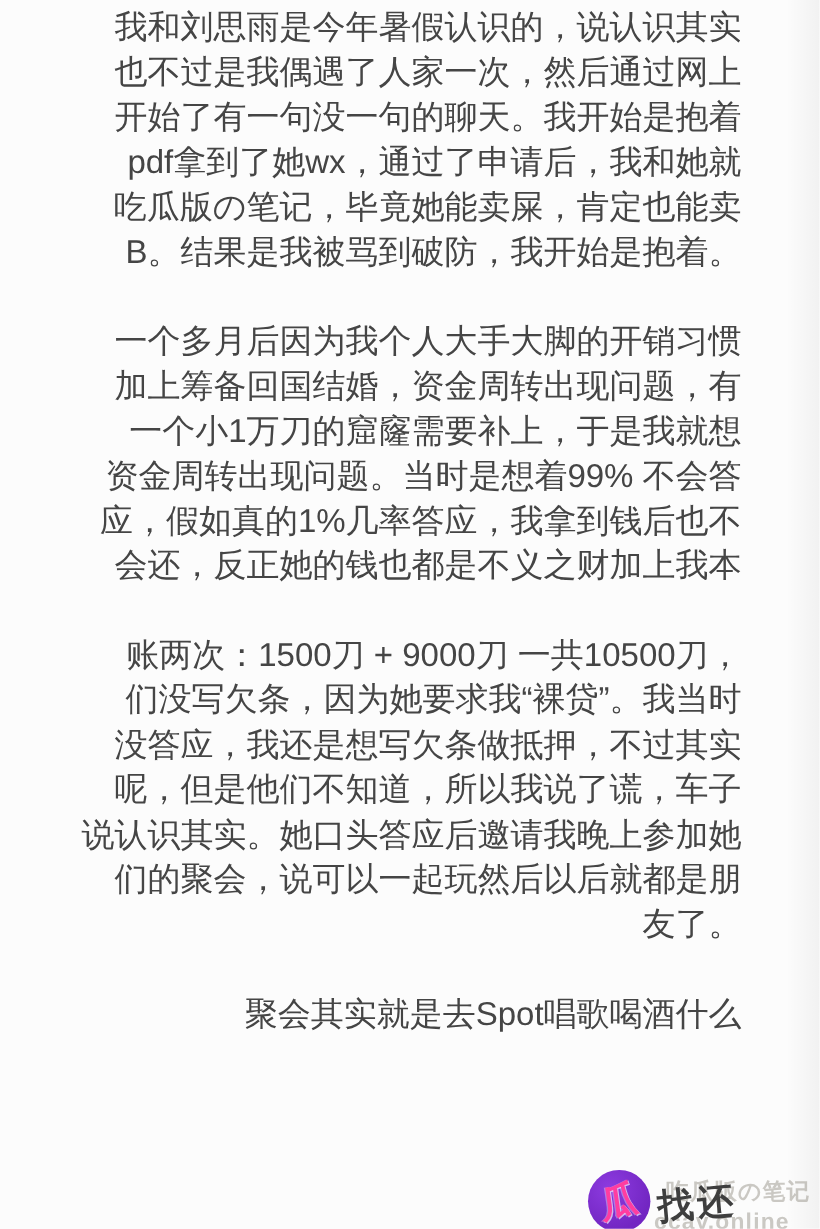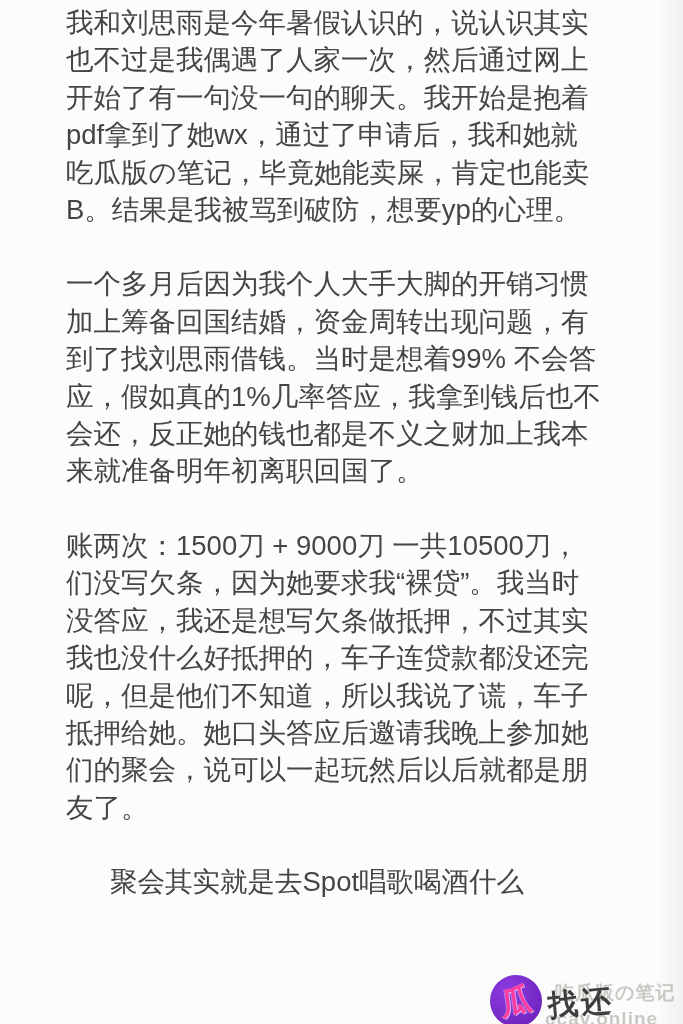"我和刘思雨是今年暑假认识的，说认识其实" .line { text-align: none -> right }
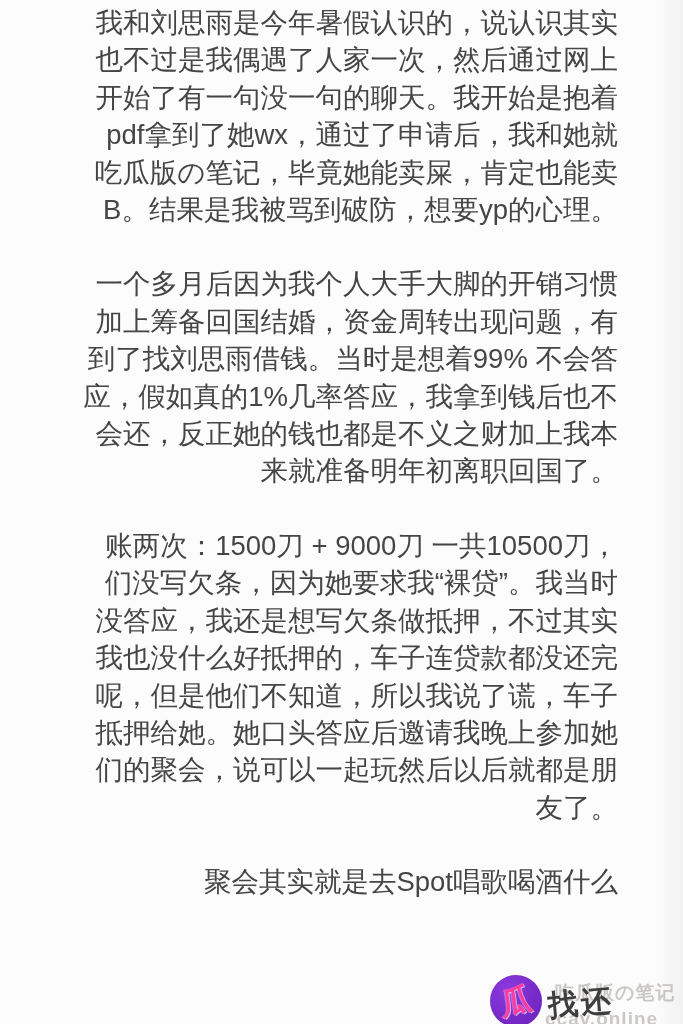"B。结果是我被骂到破防，想要yp的心理。" div.line { text: 想要yp的心理 -> 我开始是抱着 }
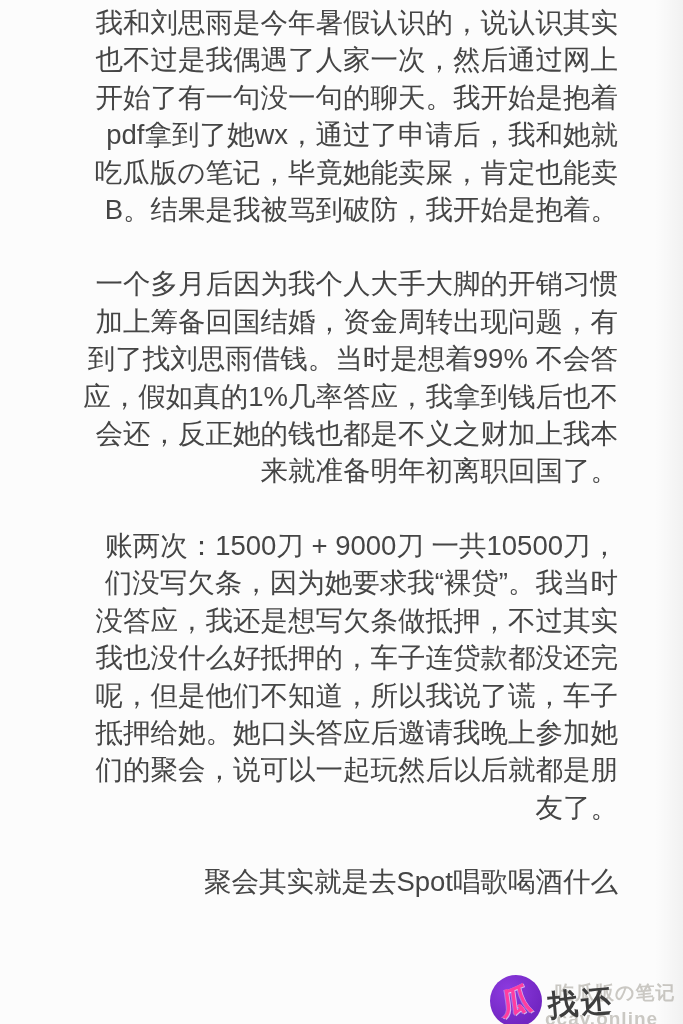"一个小1万刀的窟窿需要补上，于是我就想" div.line { html: none -> <div>一个小1万刀的窟窿需要补上，于是我就想</div> }
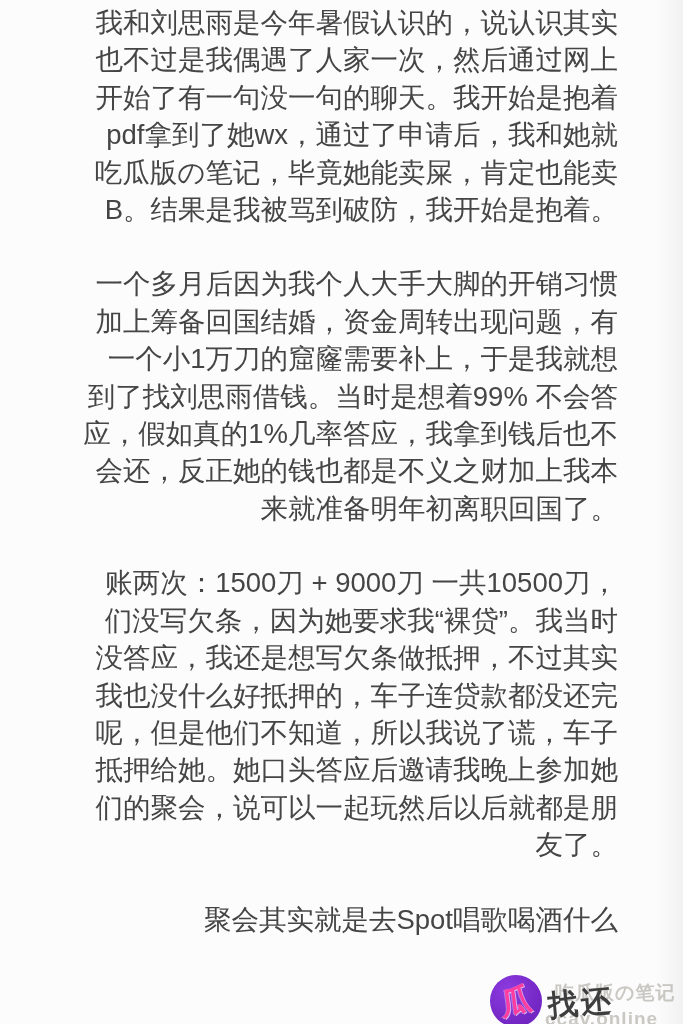"到了找刘思雨借钱。当时是想着99% 不会答" div.line { text: 到了找刘思雨借钱 -> 资金周转出现问题 }
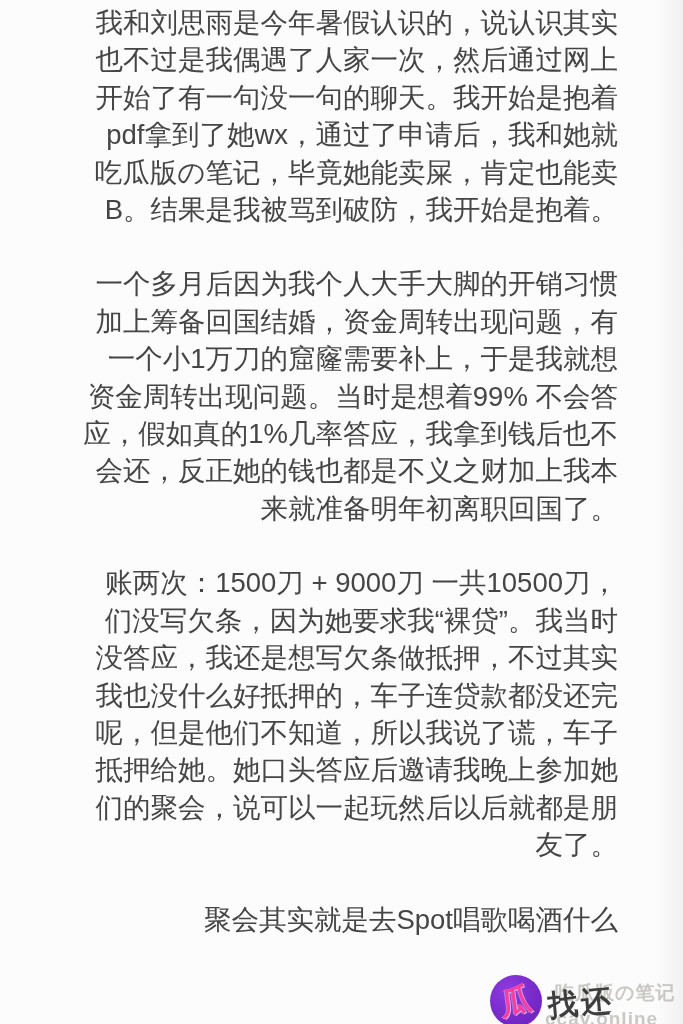"来就准备明年初离职回国了。" div.line { html: <div>来就准备明年初离职回国了。</div> -> none }
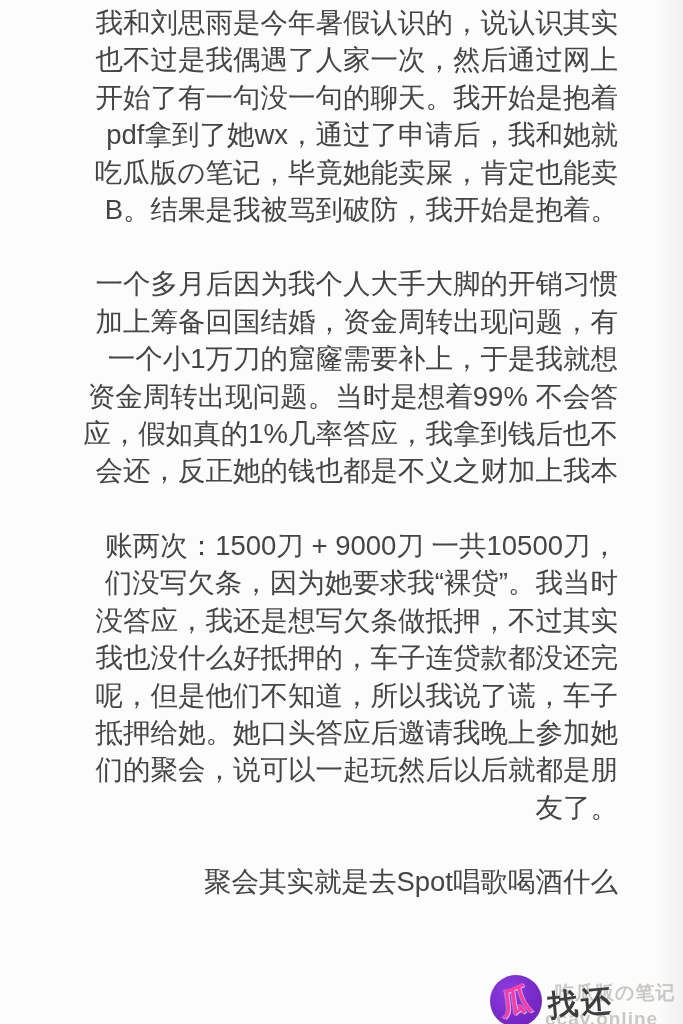"我也没什么好抵押的，车子连贷款都没还完" div.line { html: <div>我也没什么好抵押的，车子连贷款都没还完</div> -> none }
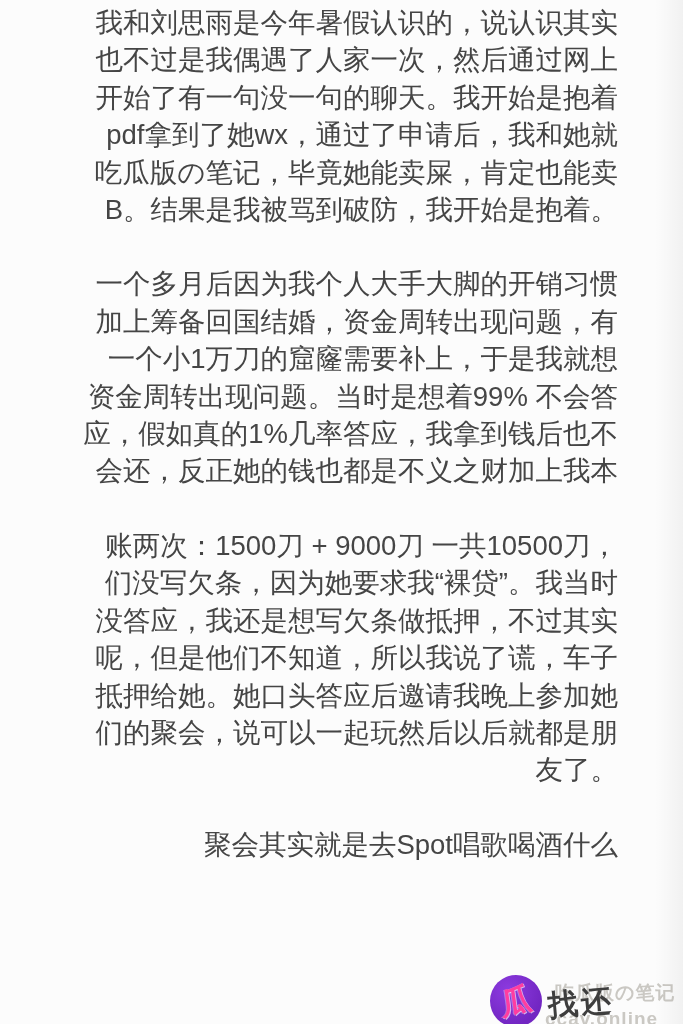"抵押给她。她口头答应后邀请我晚上参加她" div.line { text: 抵押给她 -> 说认识其实 }
